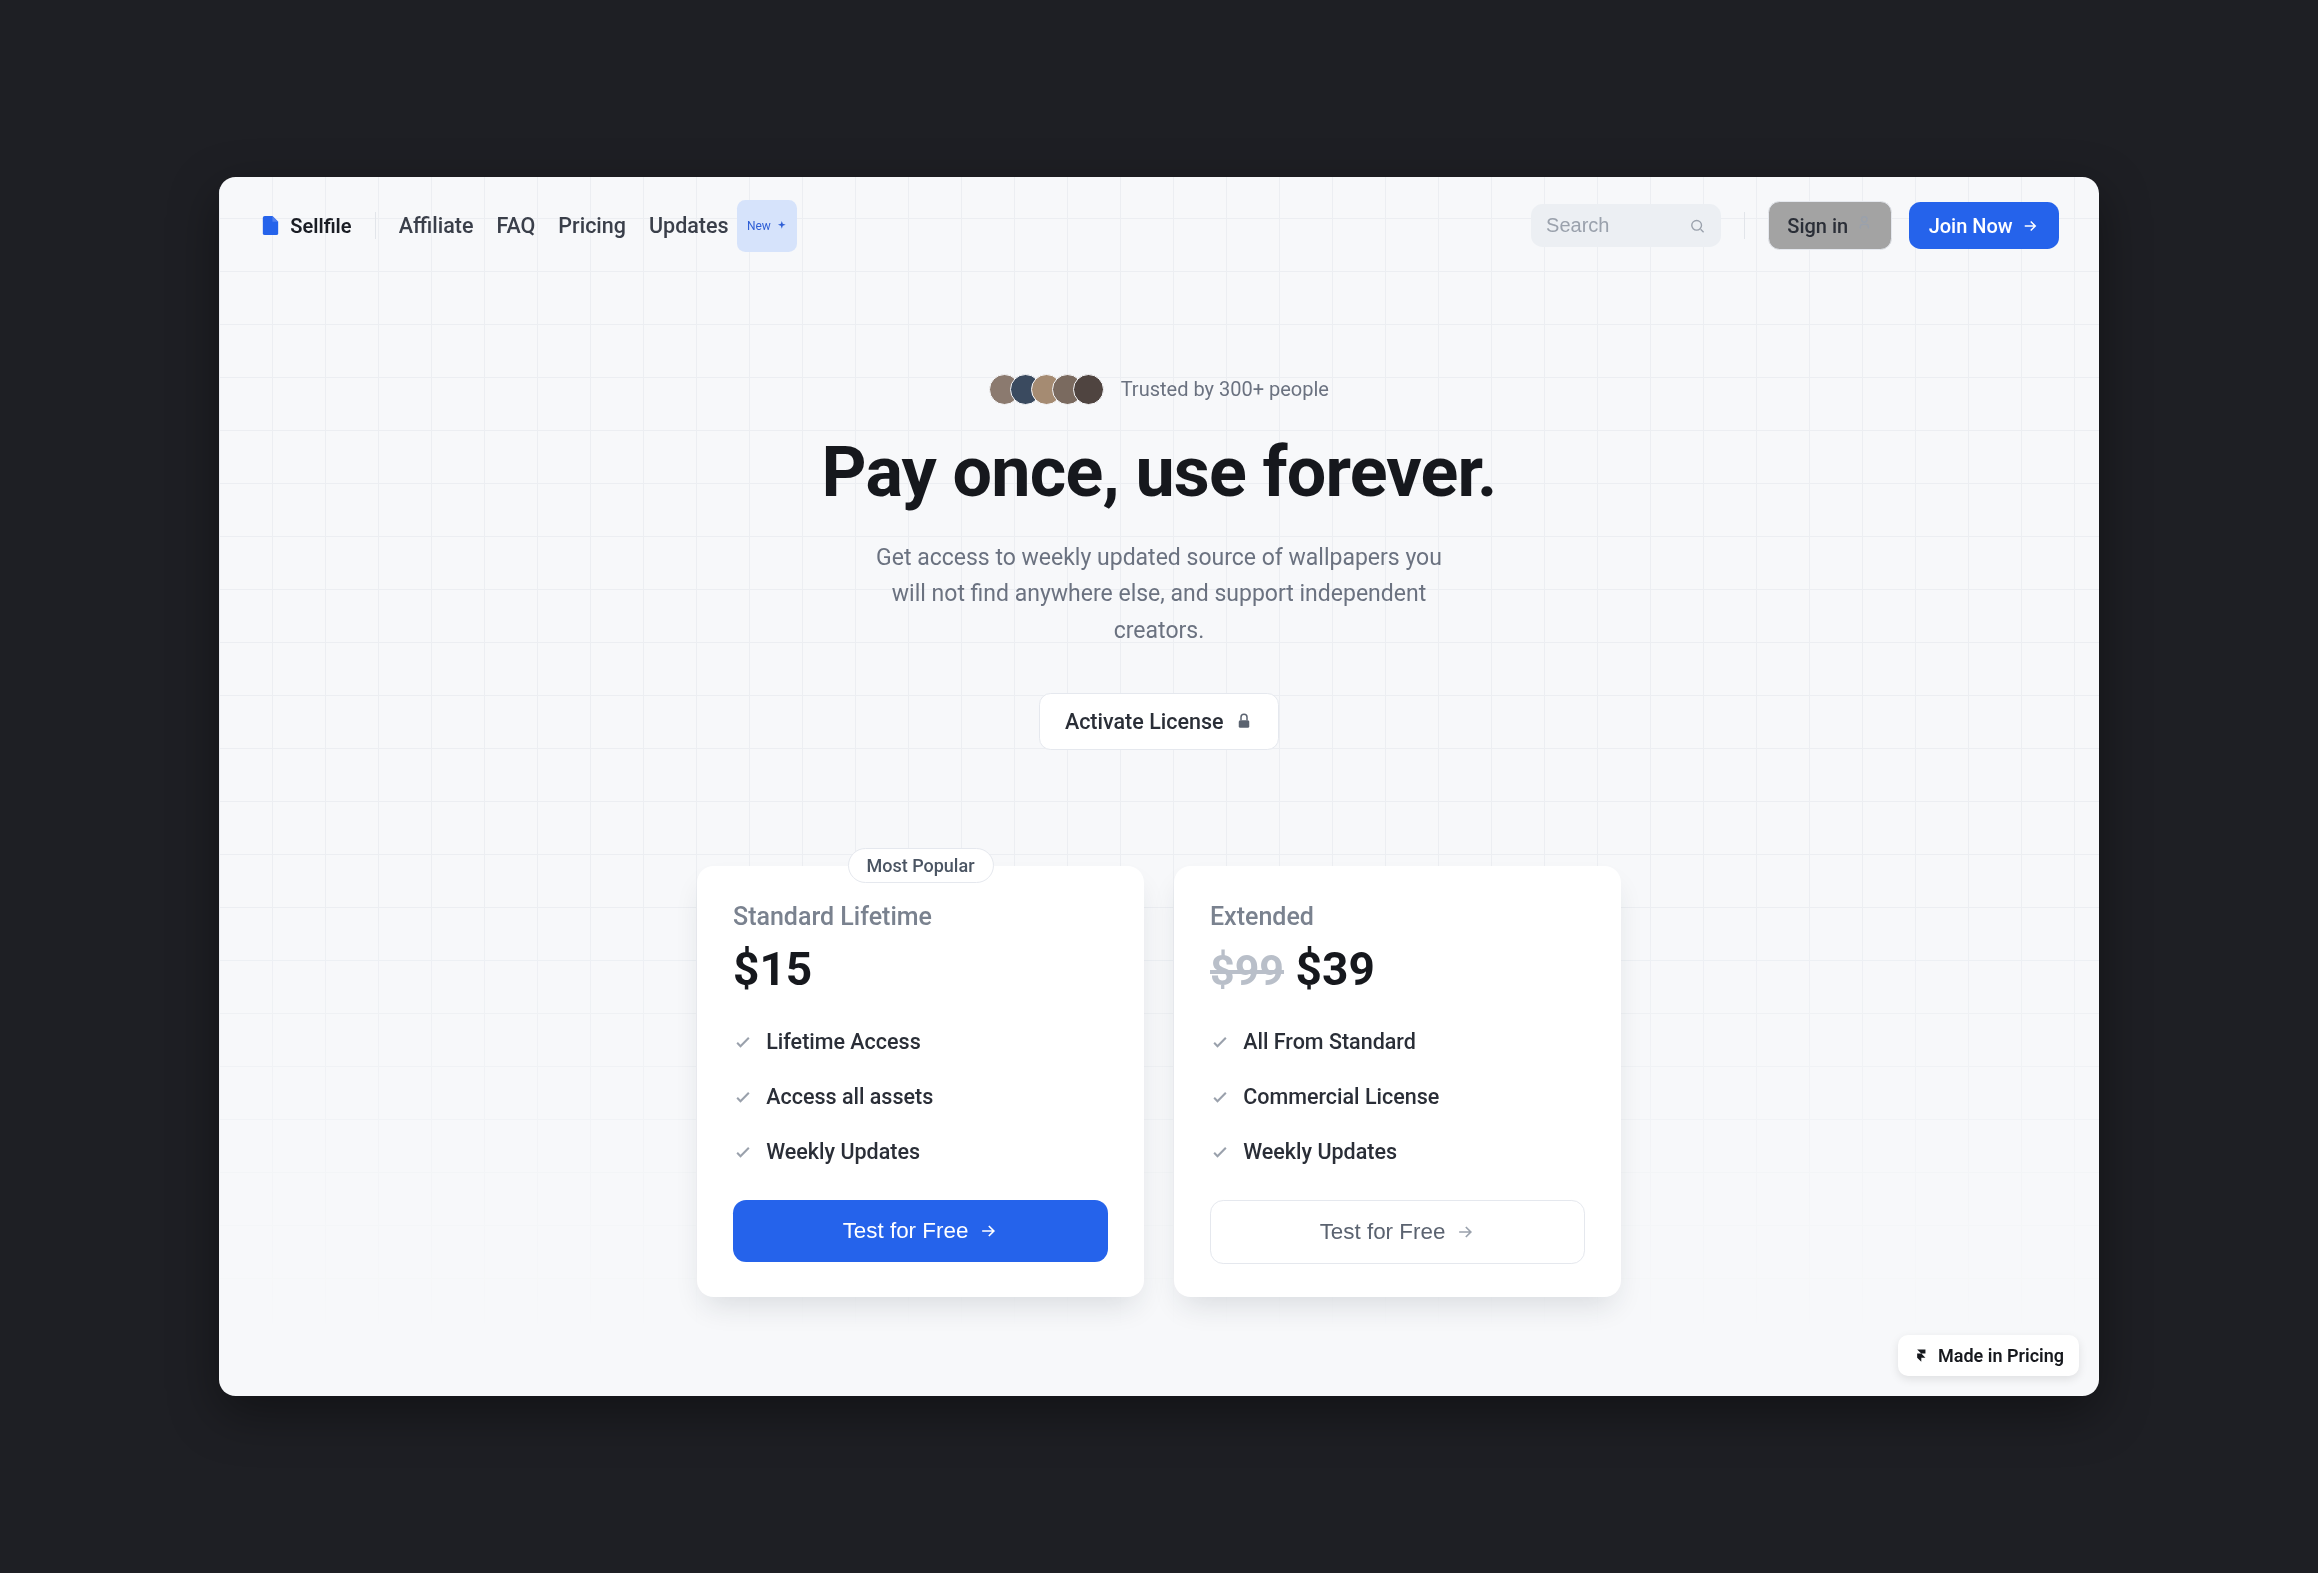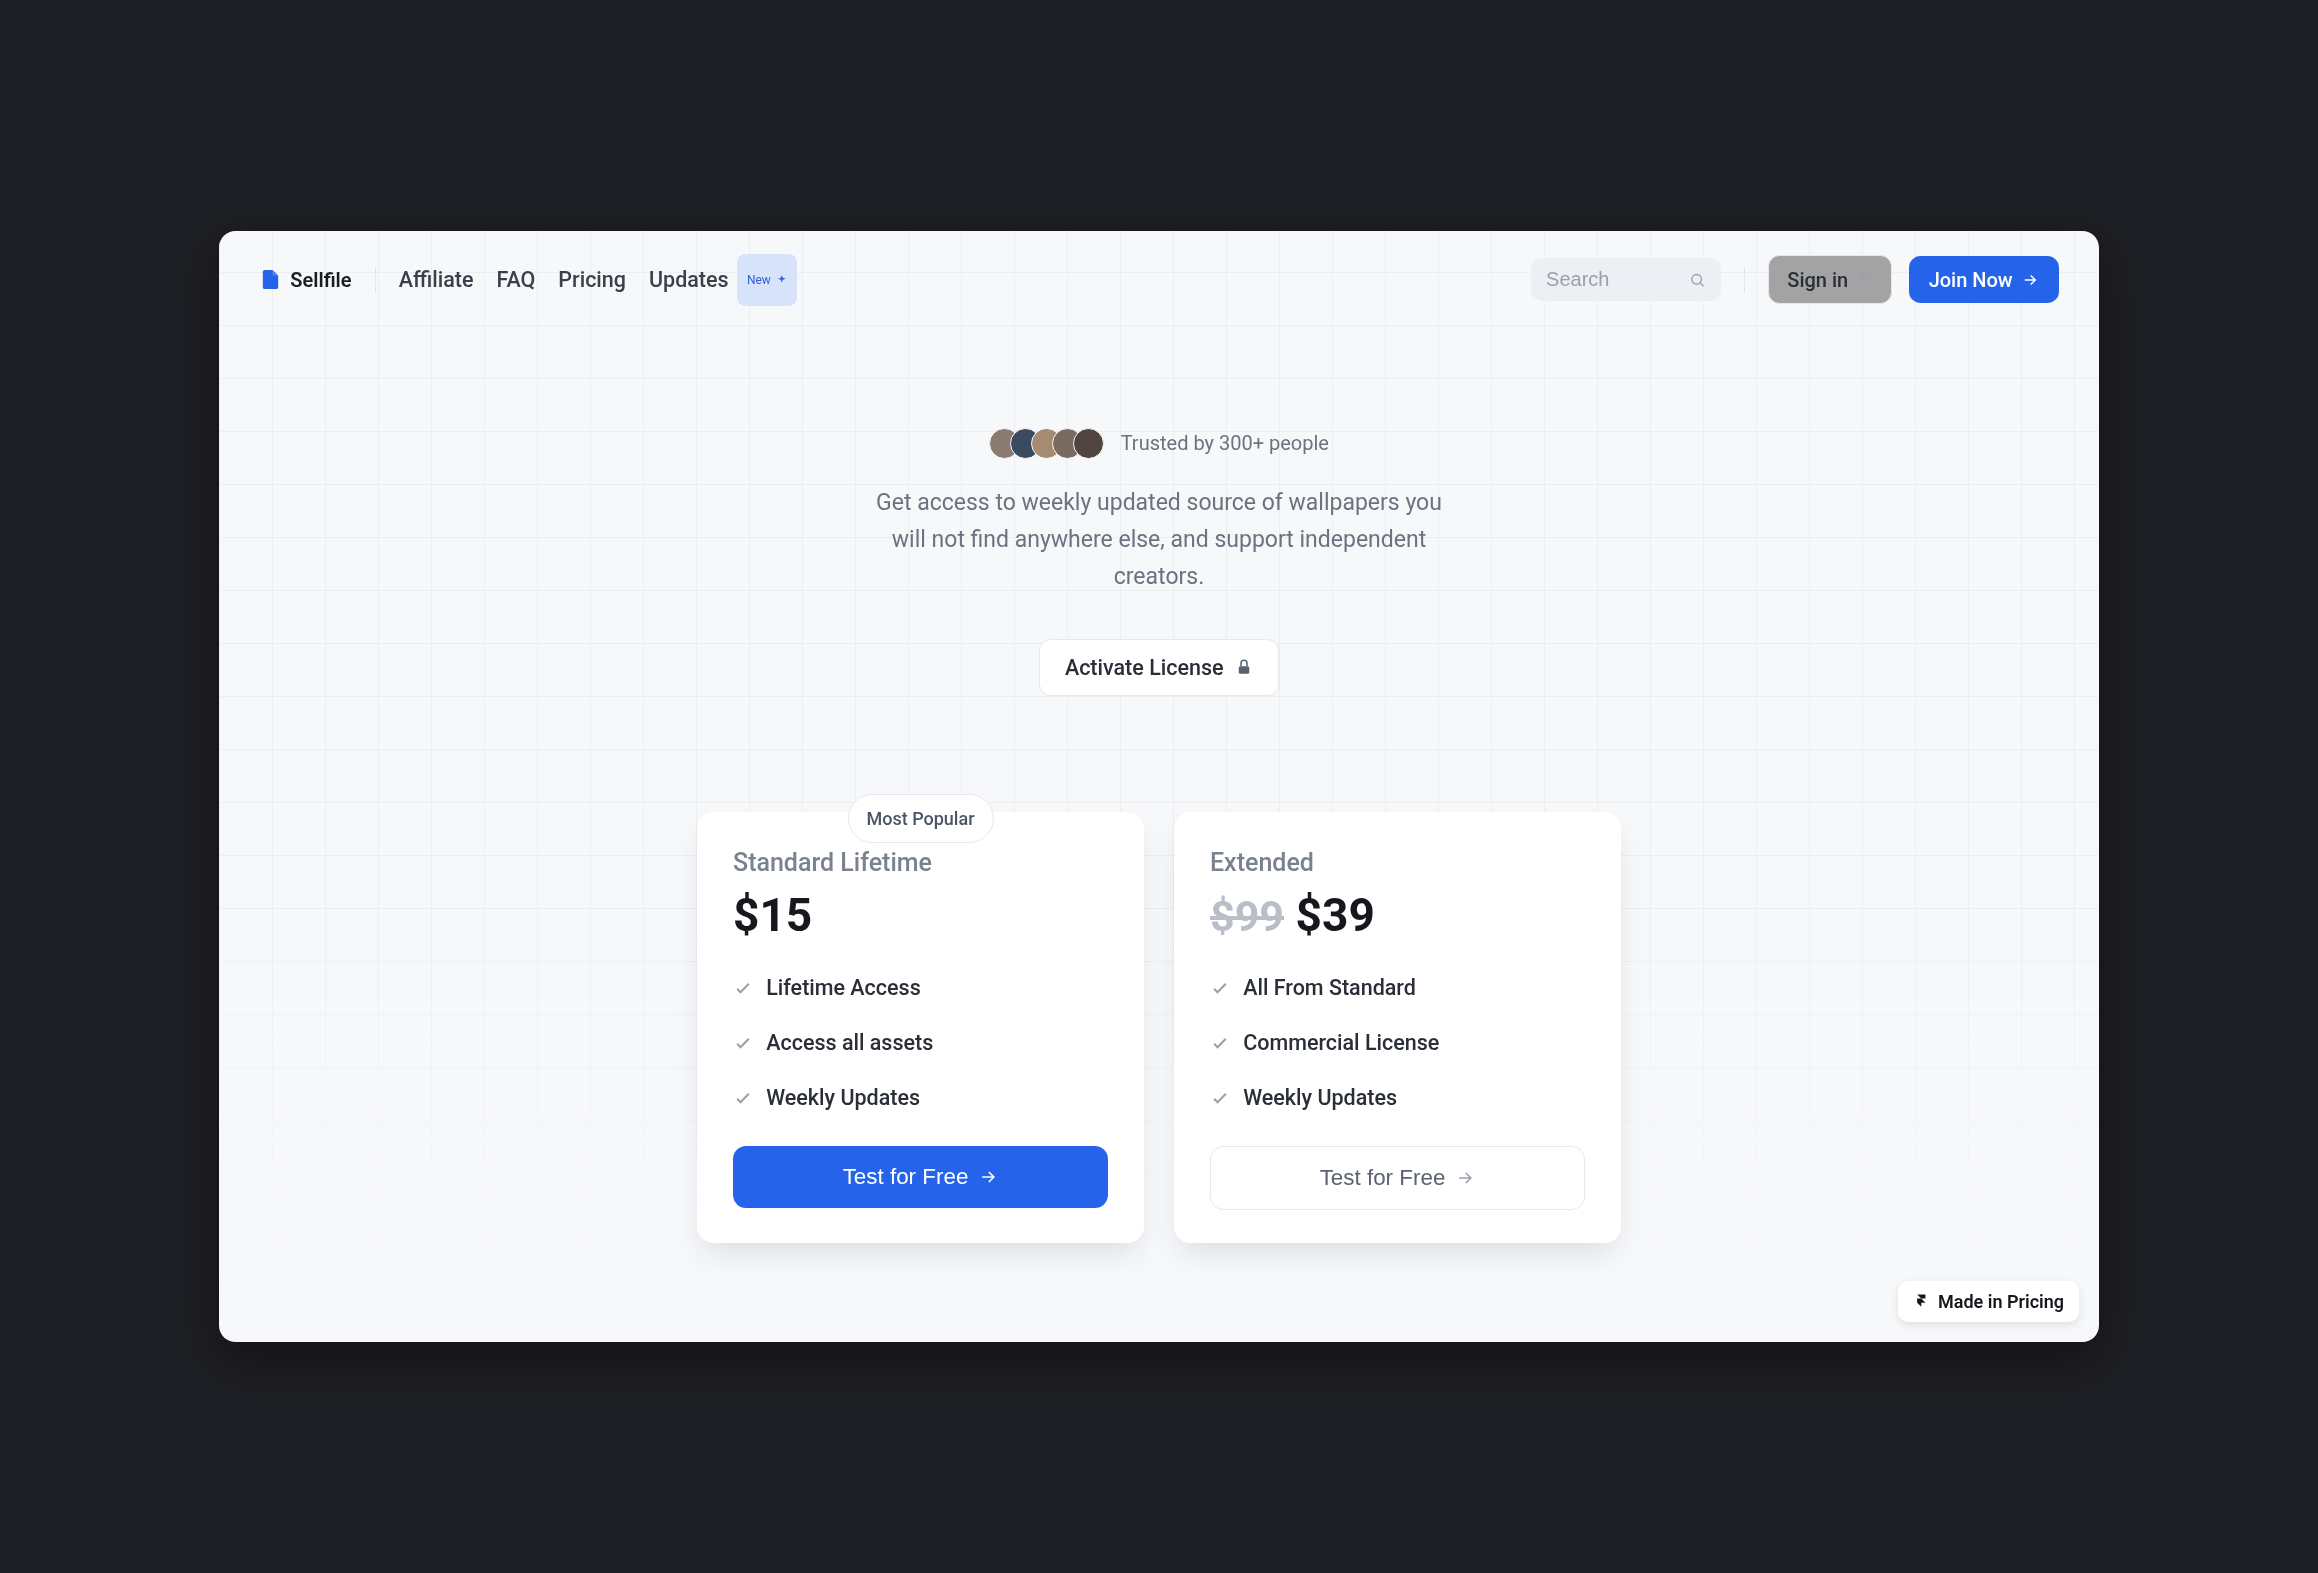"Pay once, use forever." h1 { html: none -> <h1>Pay once, use forever.</h1> }
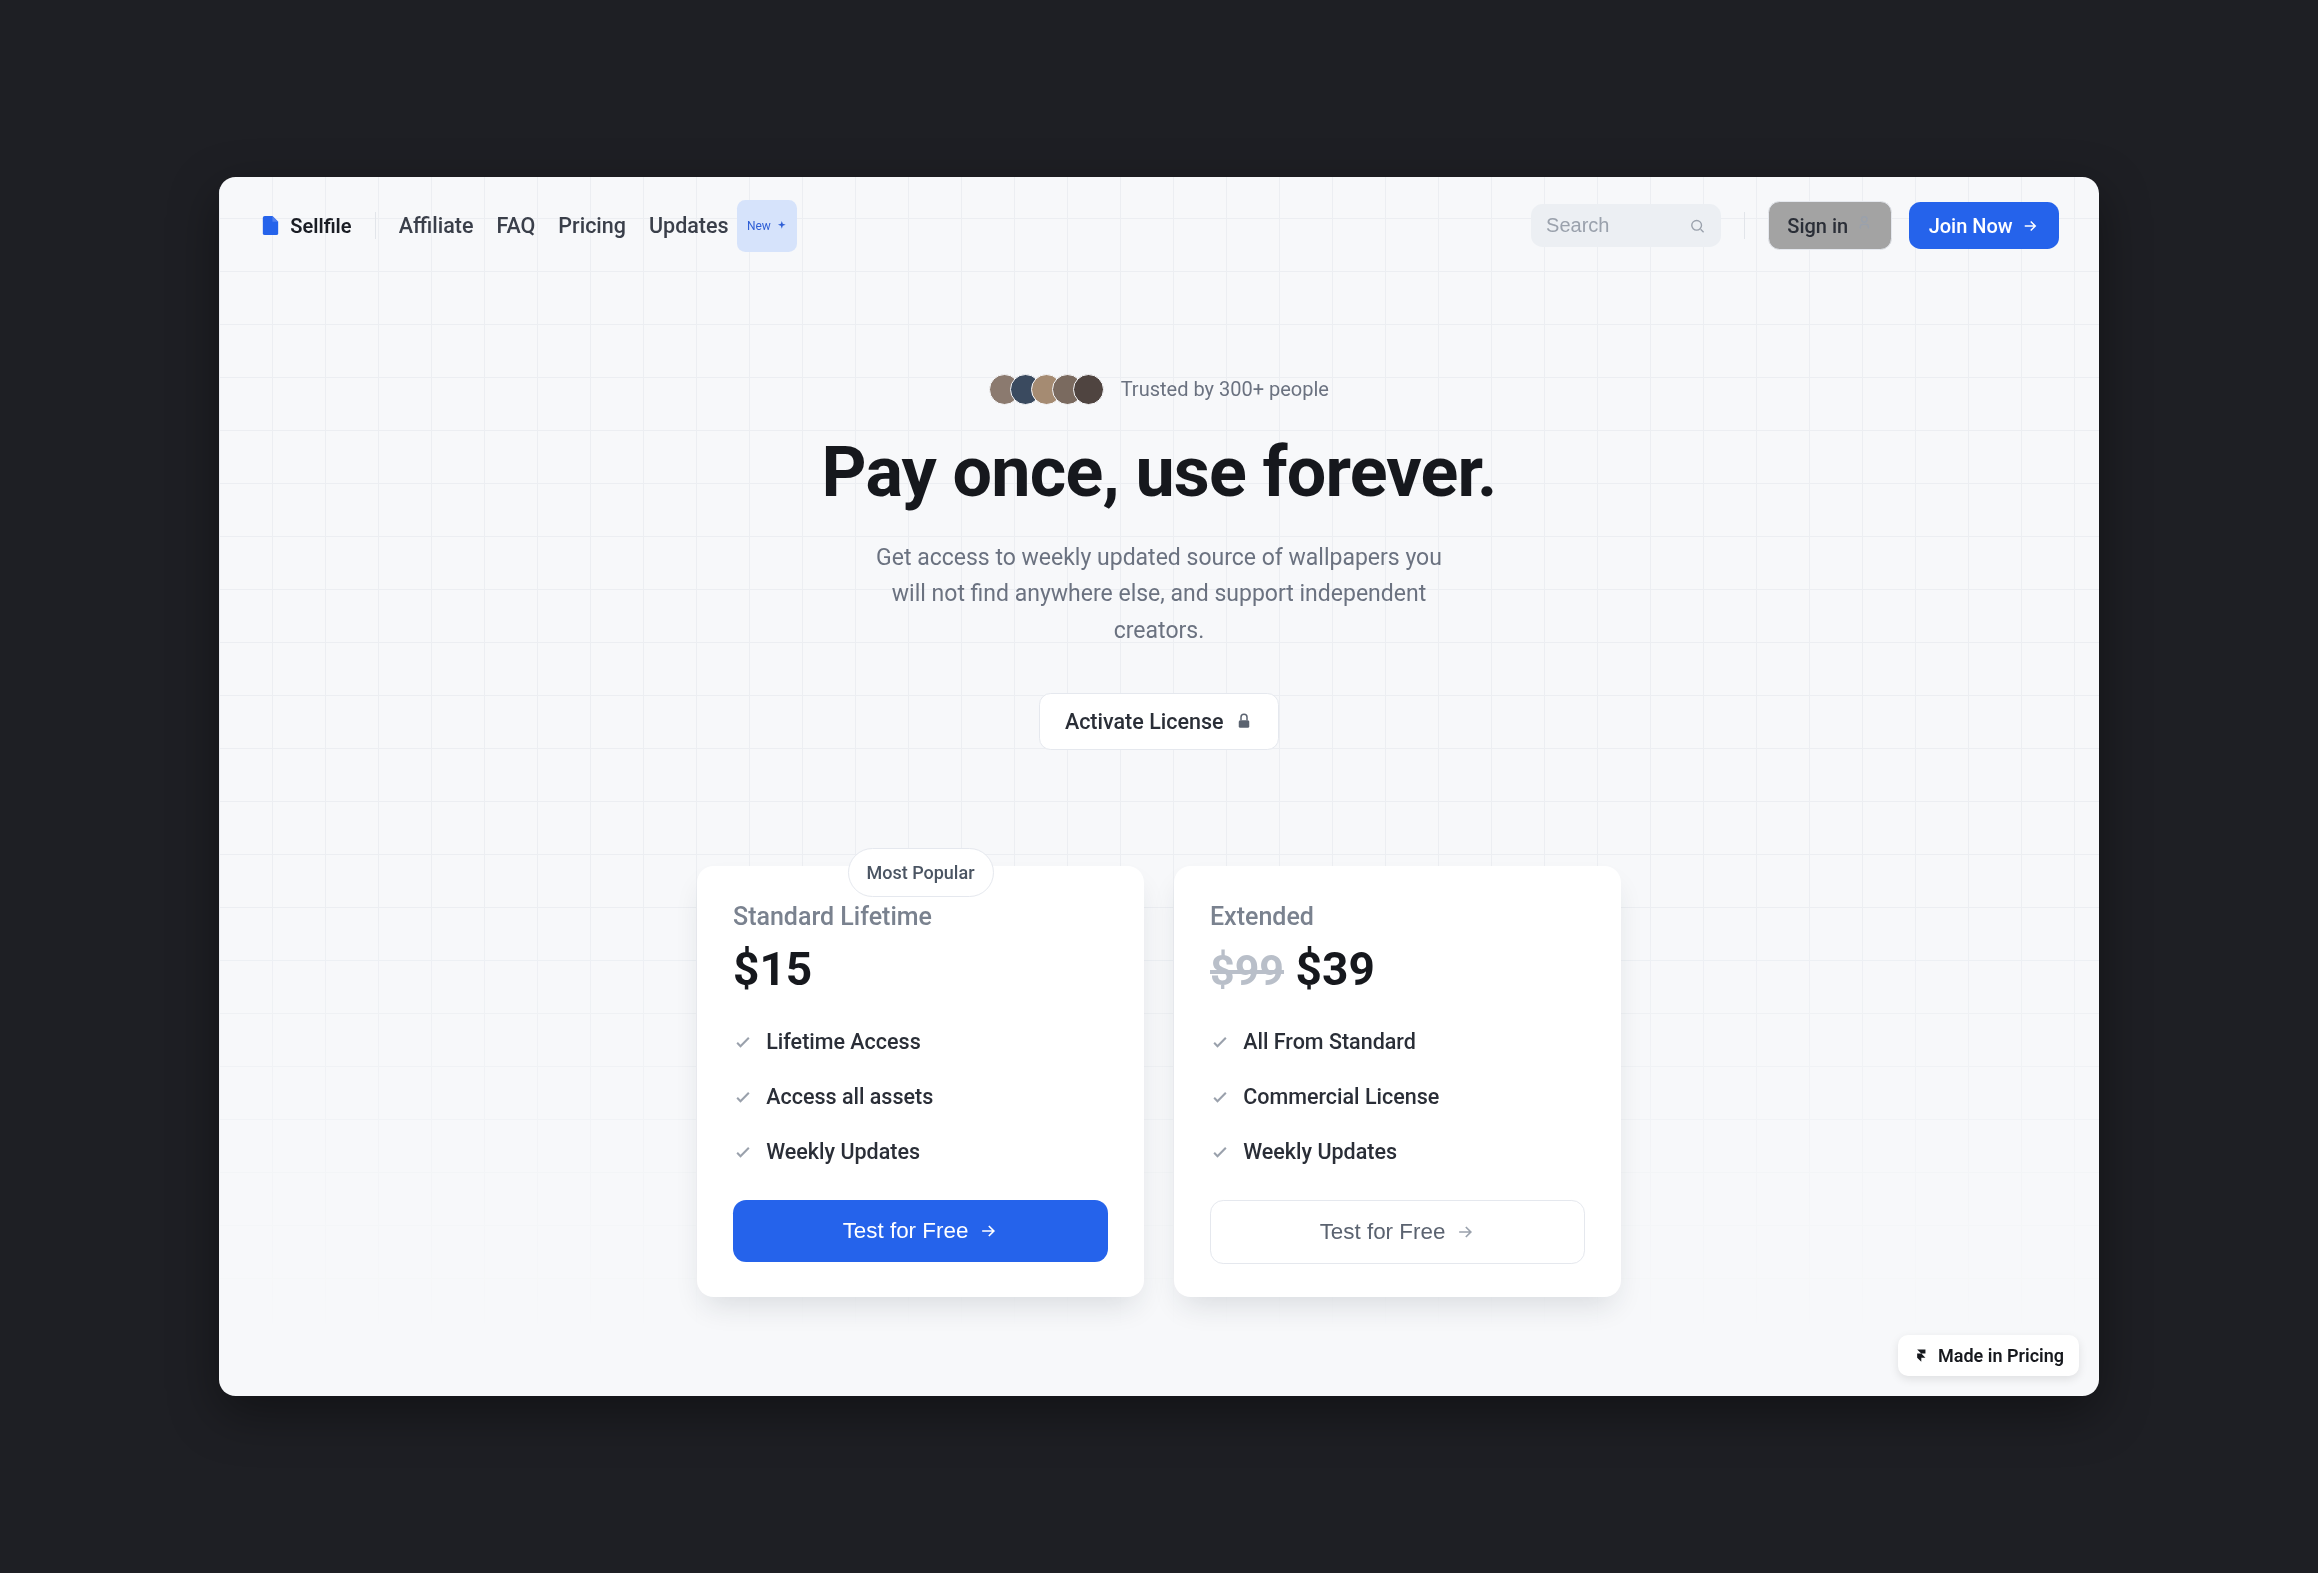"Most Popular" .popular-tag { padding: 13px 18px -> 6px 18px }
